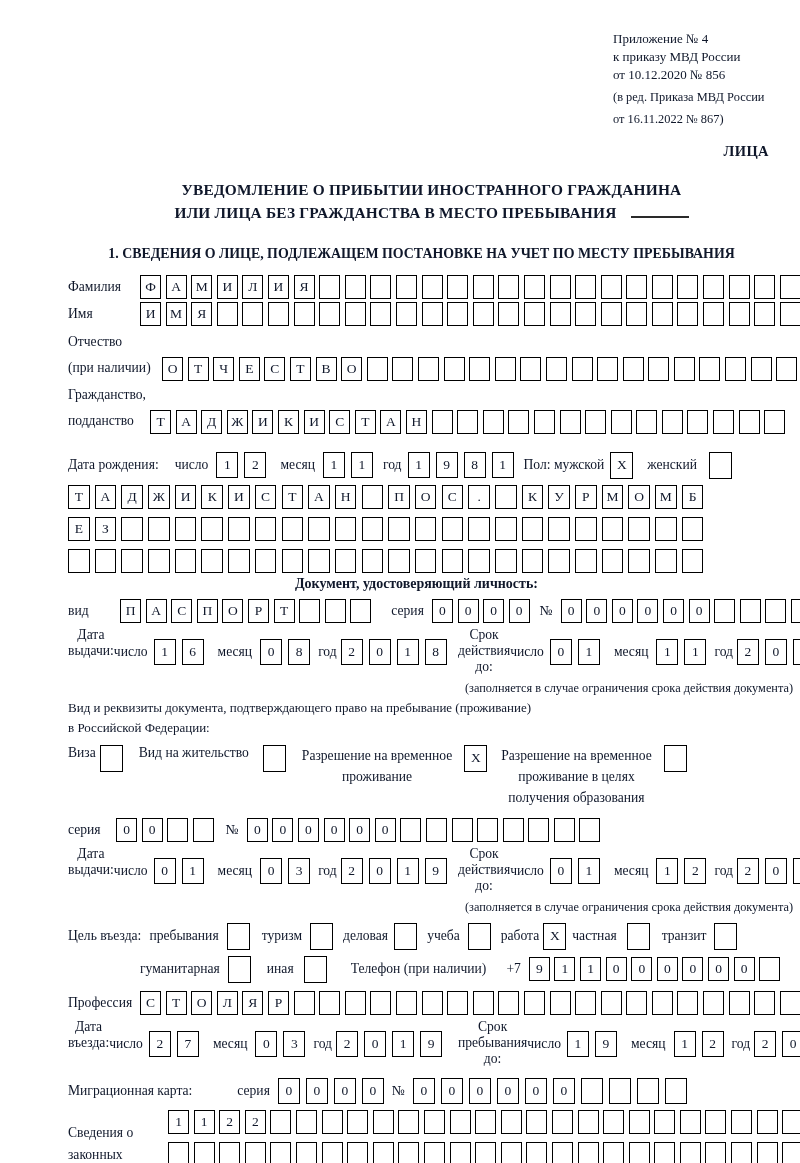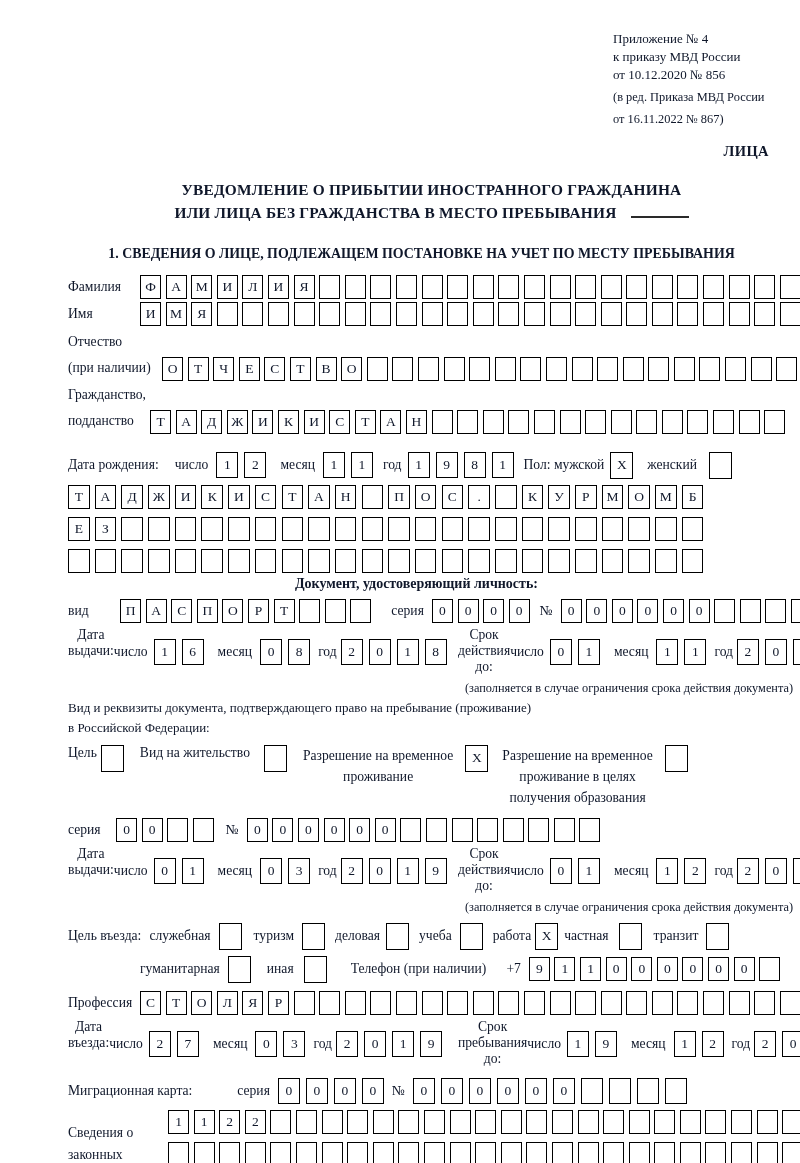"Цель" span.lbl { text: Цель -> Виза }
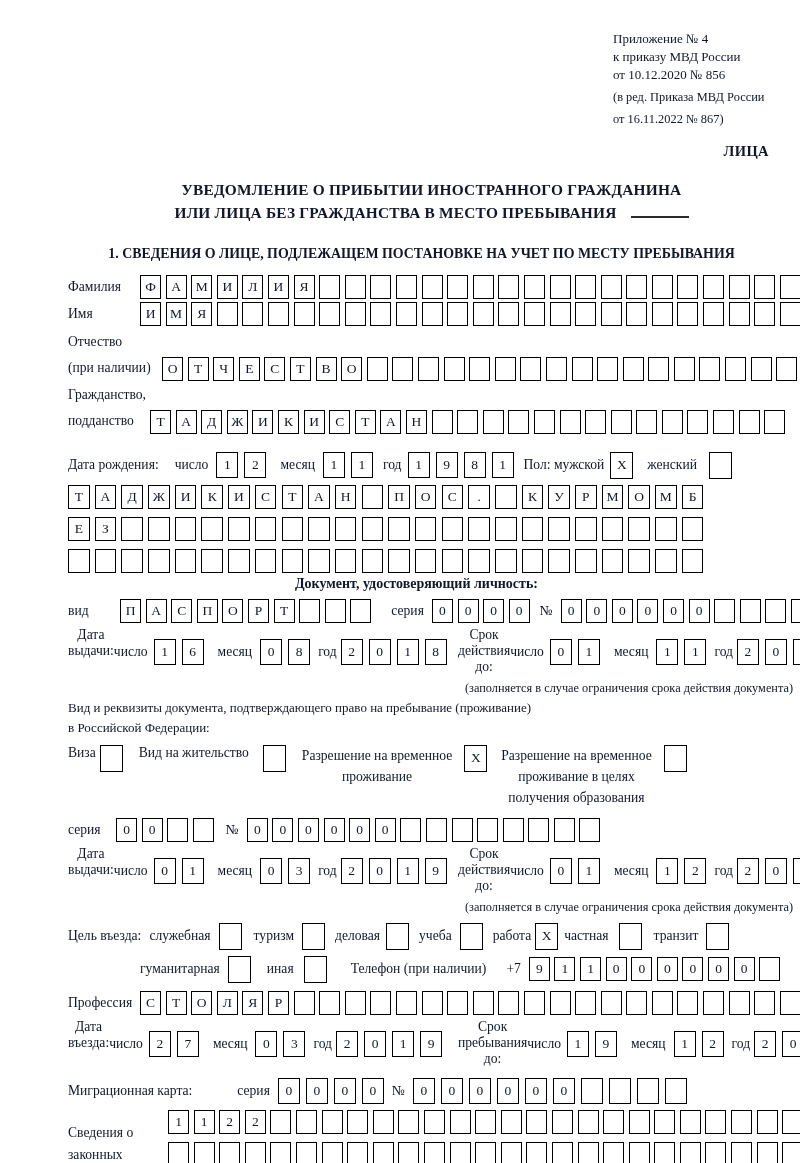"служебная" span.lbl { text: служебная -> пребывания }
